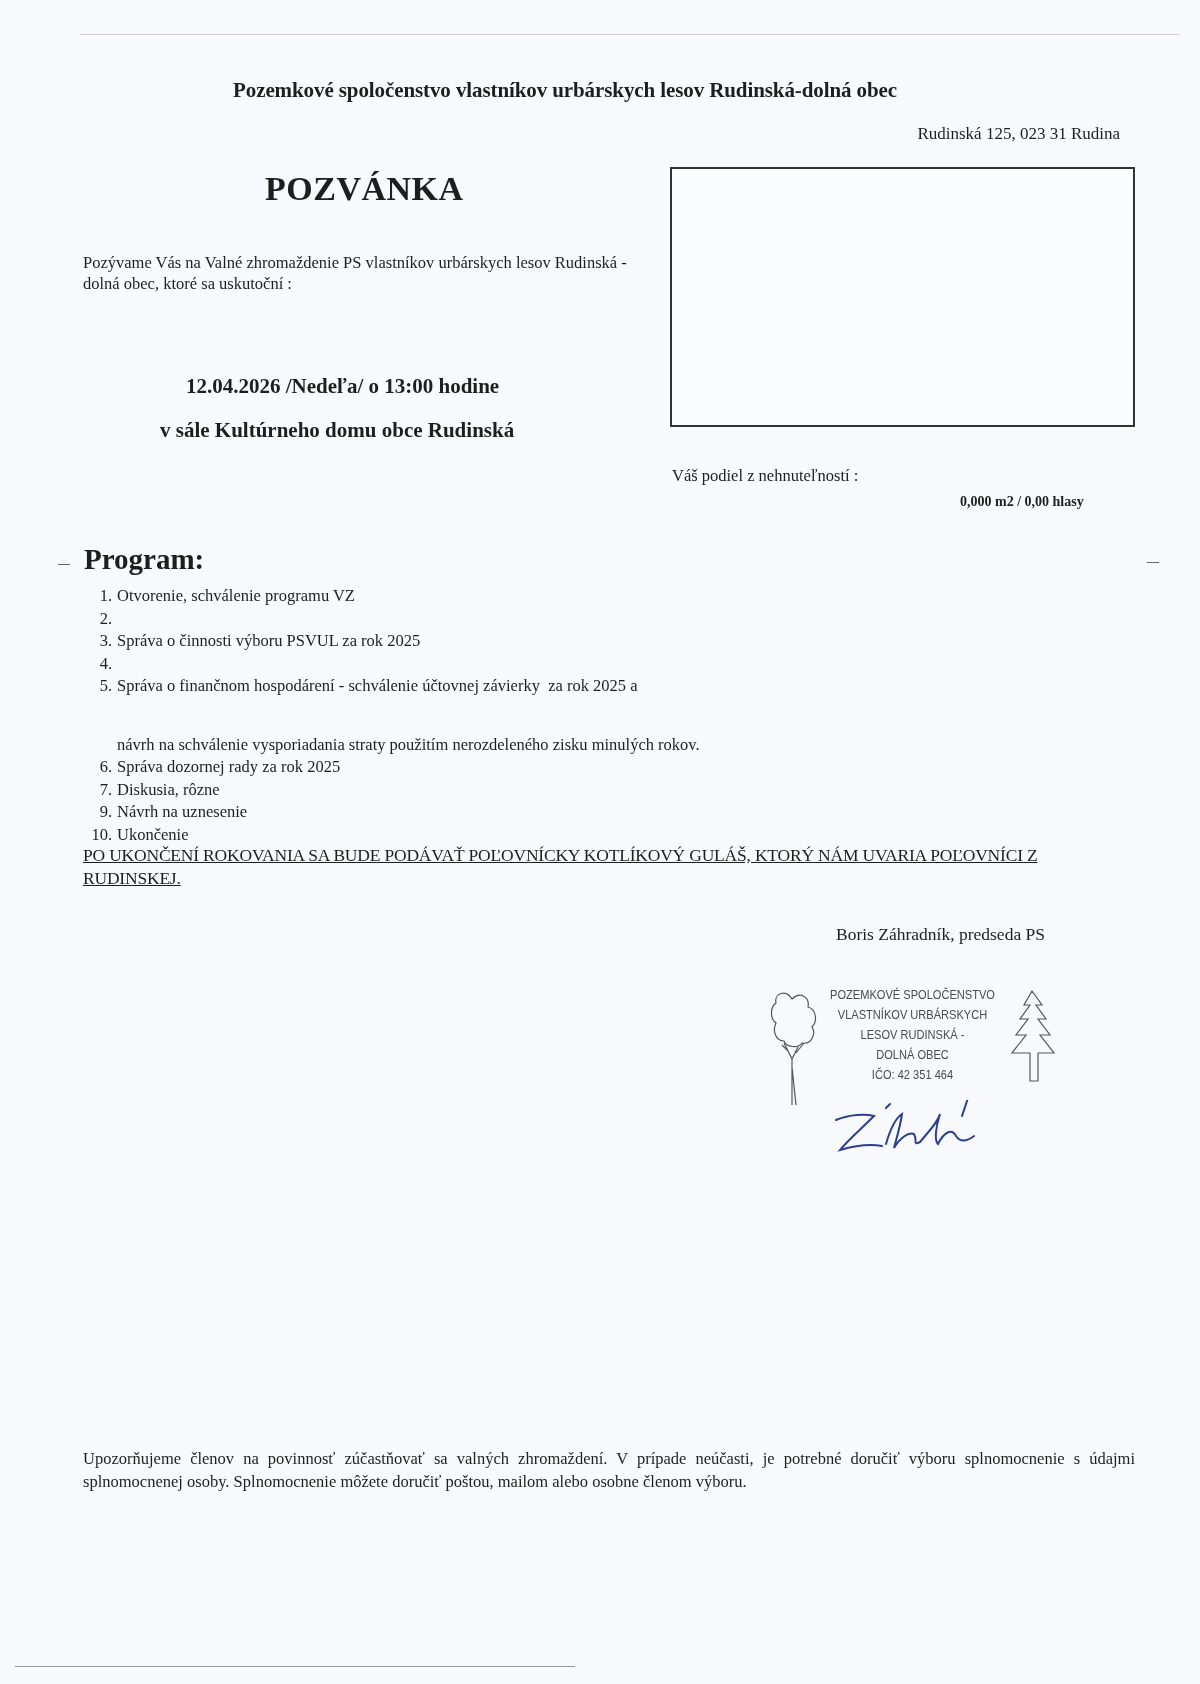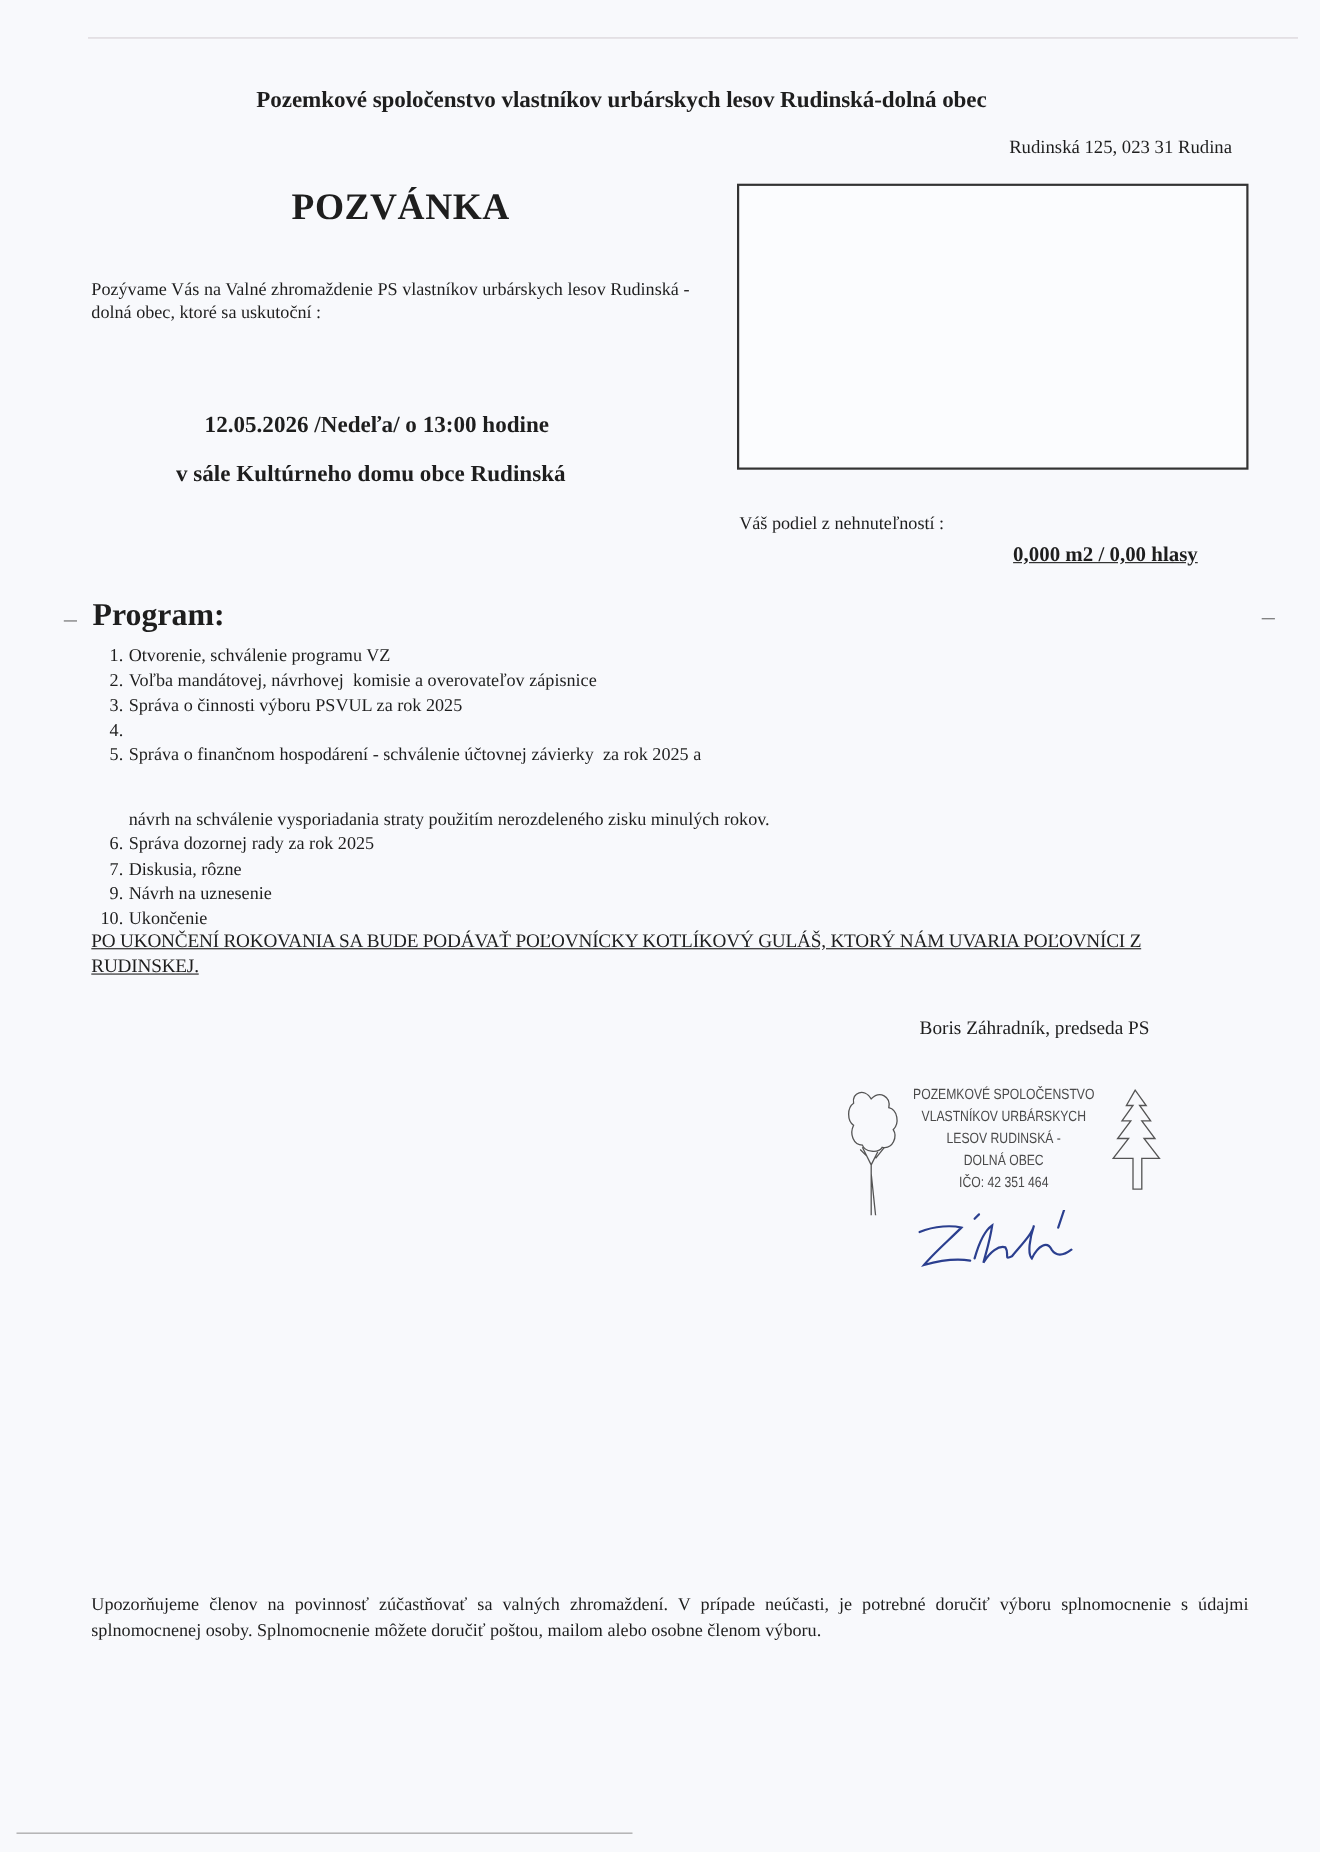"12.05.2026 /Nedeľa/ o 13:00 hodine" div.abs { text: 12.05.2026 -> 12.04.2026 }
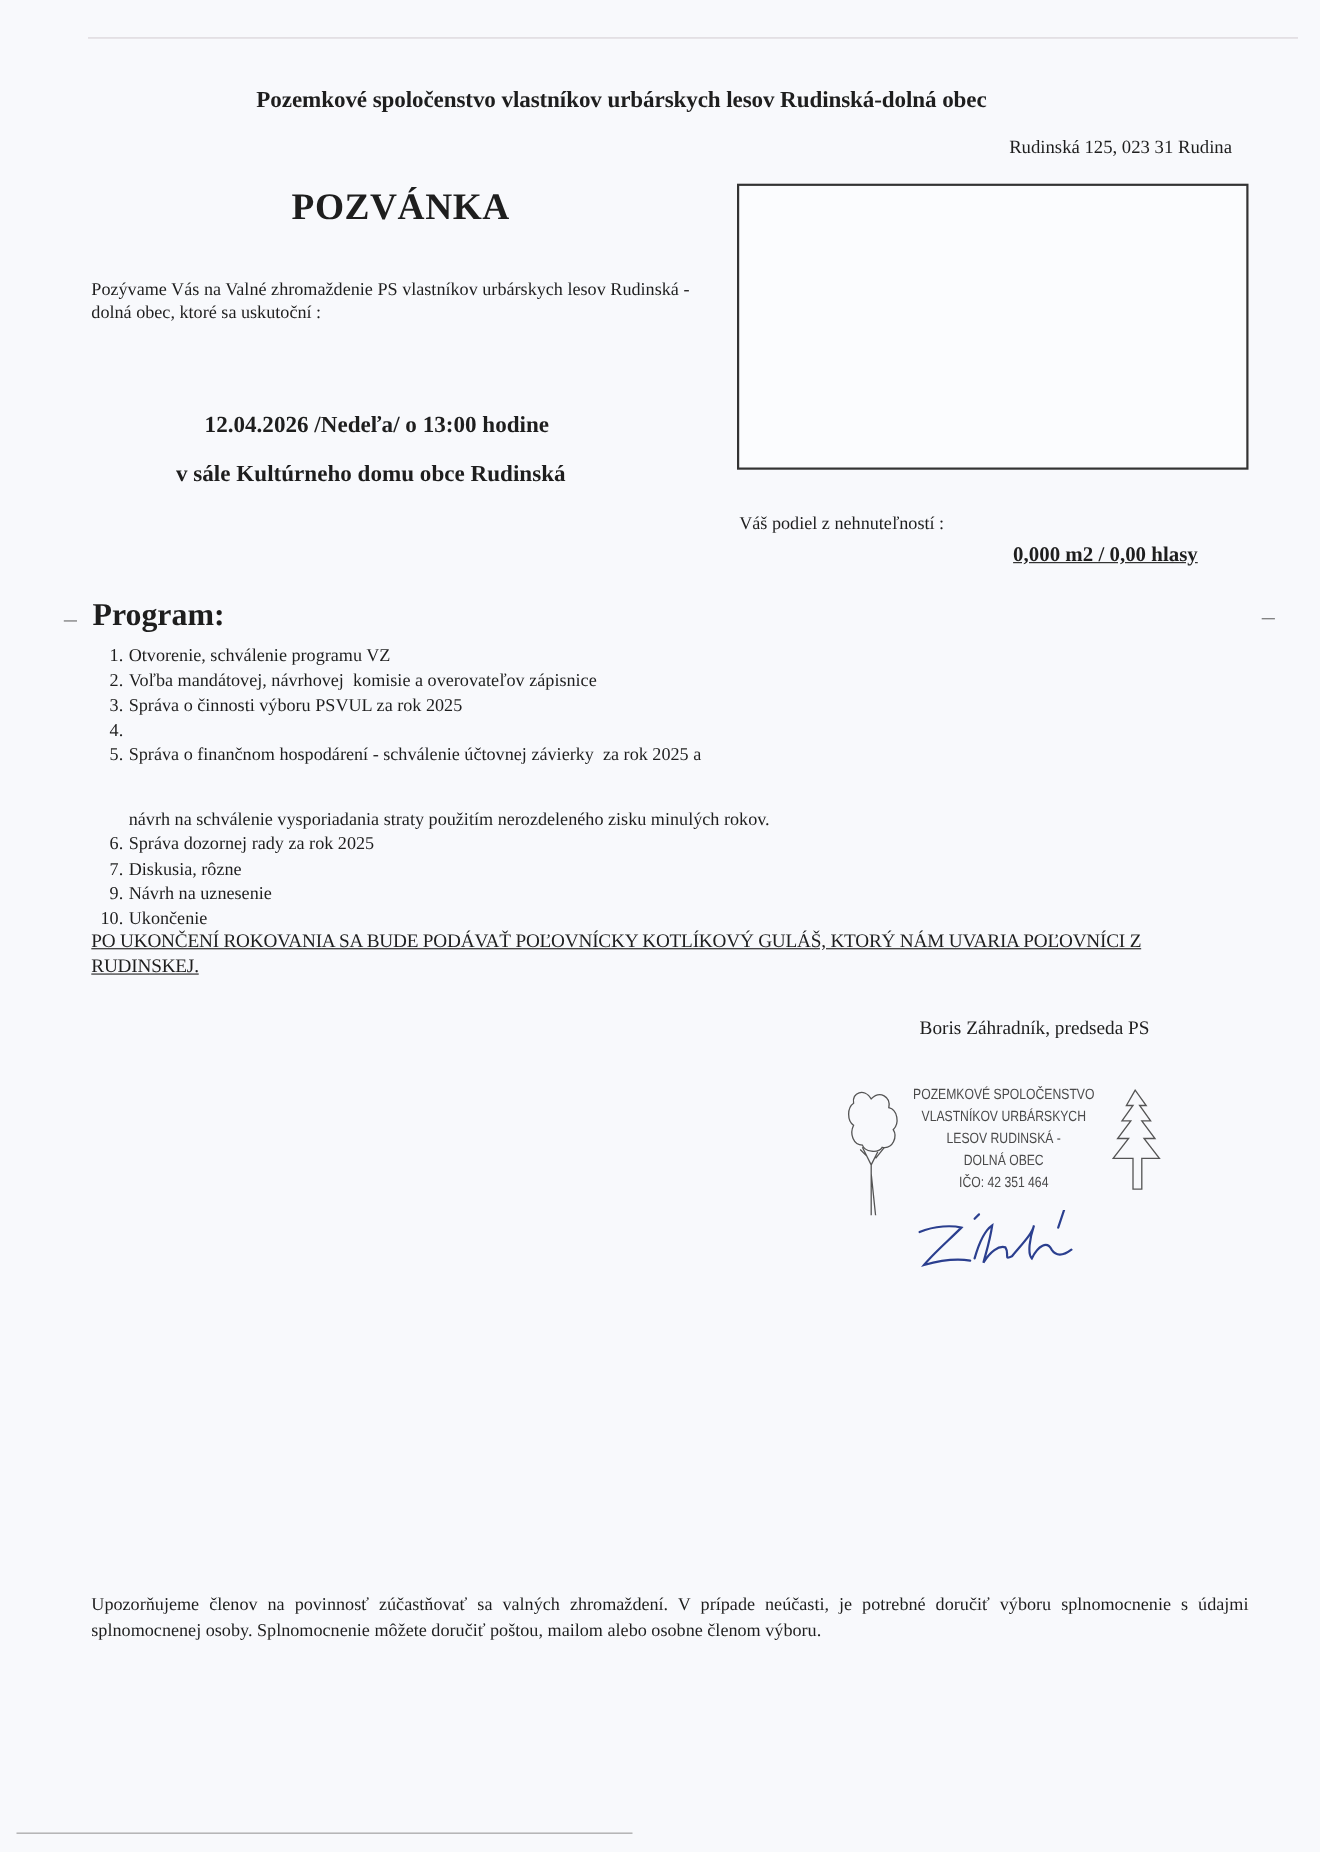"0,000 m2 / 0,00 hlasy" .share-value { font-size: 19px -> 14px; left: 921px -> 960px; text-decoration: underline -> none }
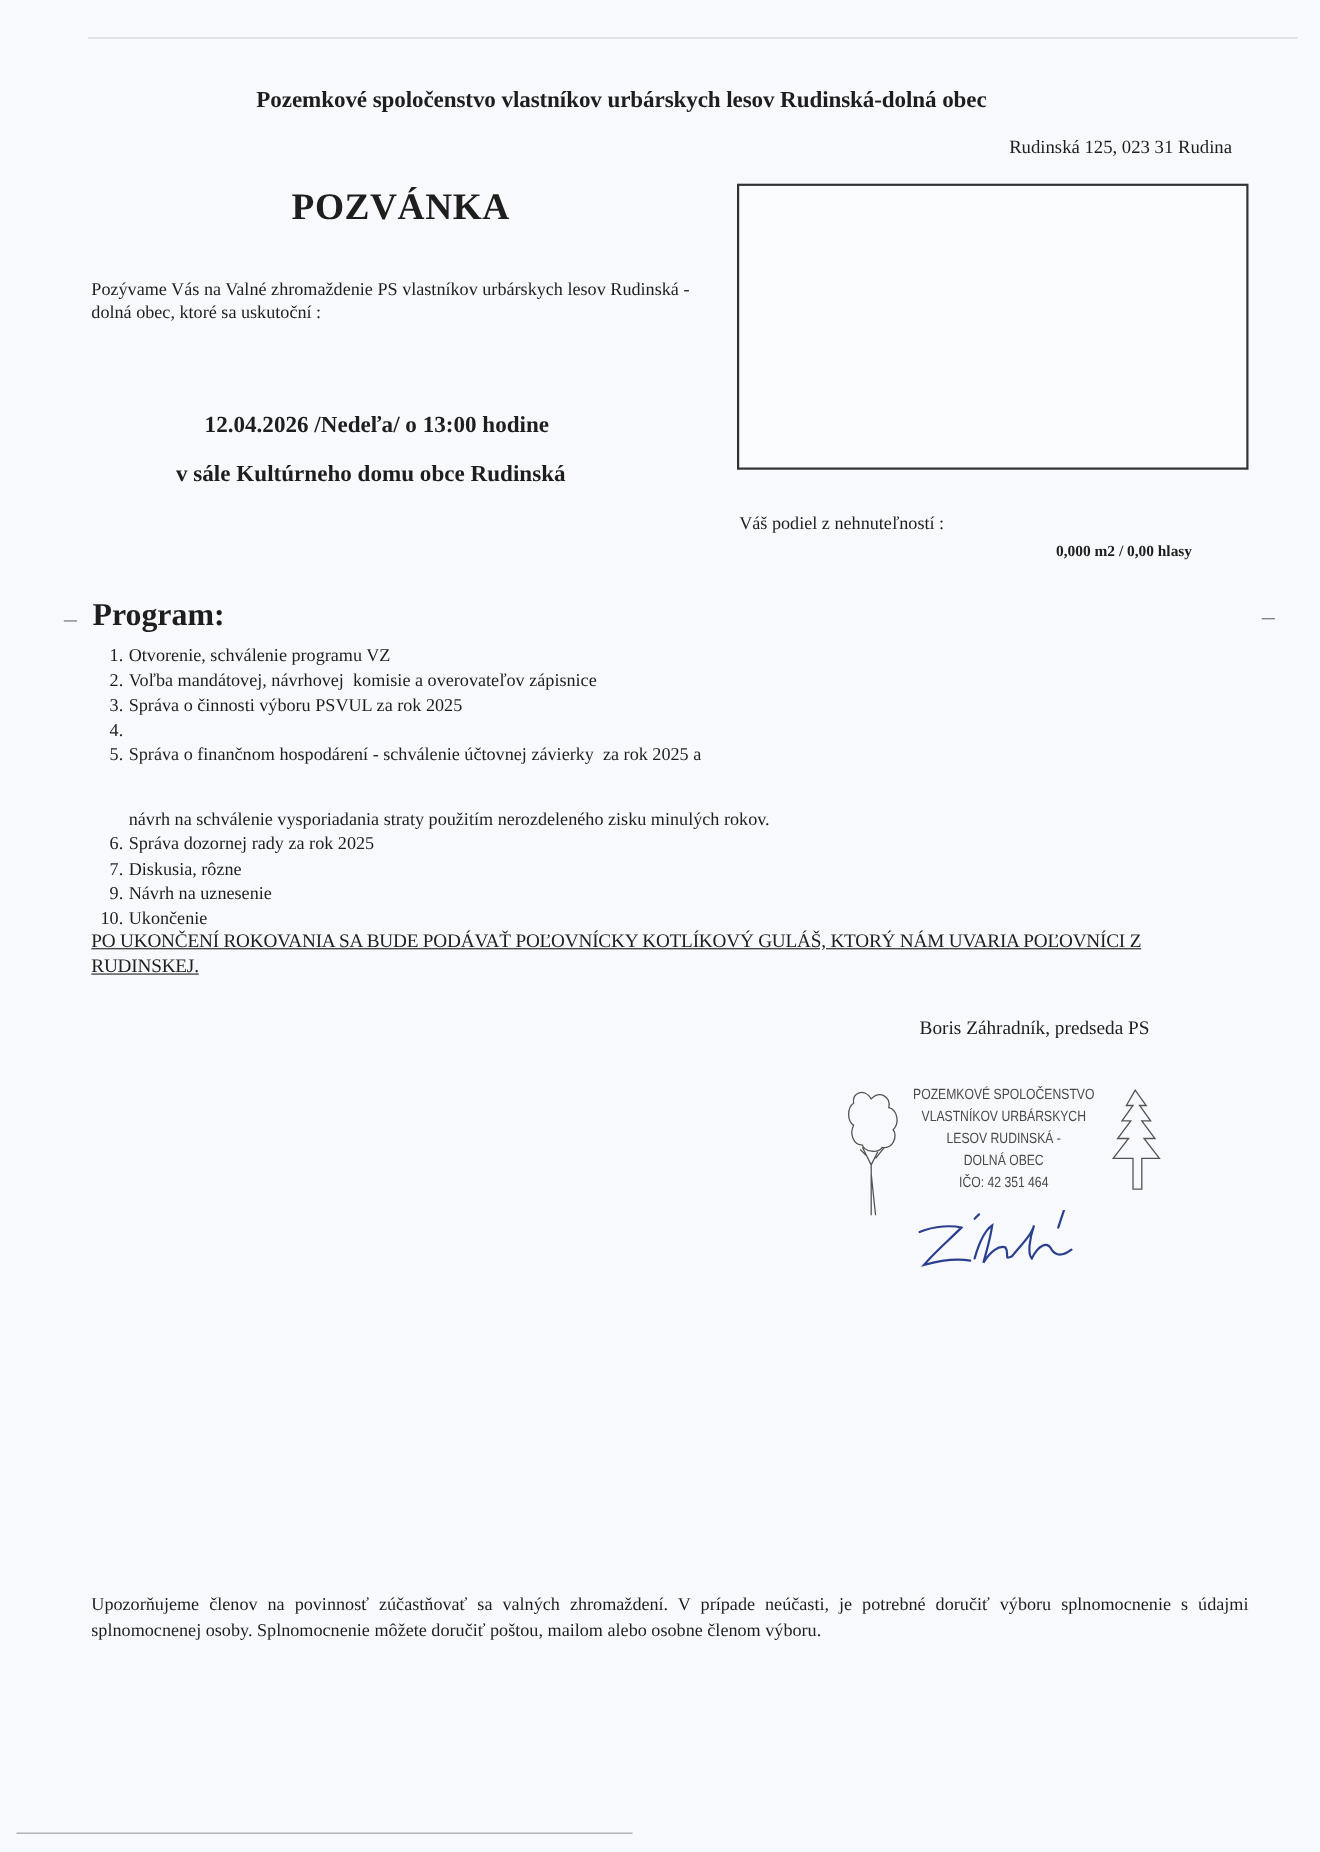"Voľba mandátovej, návrhovej komisie a" span { html: <span>Voľba mandátovej, návrhovej komisie a overovateľov zápisnice</span> -> none }
